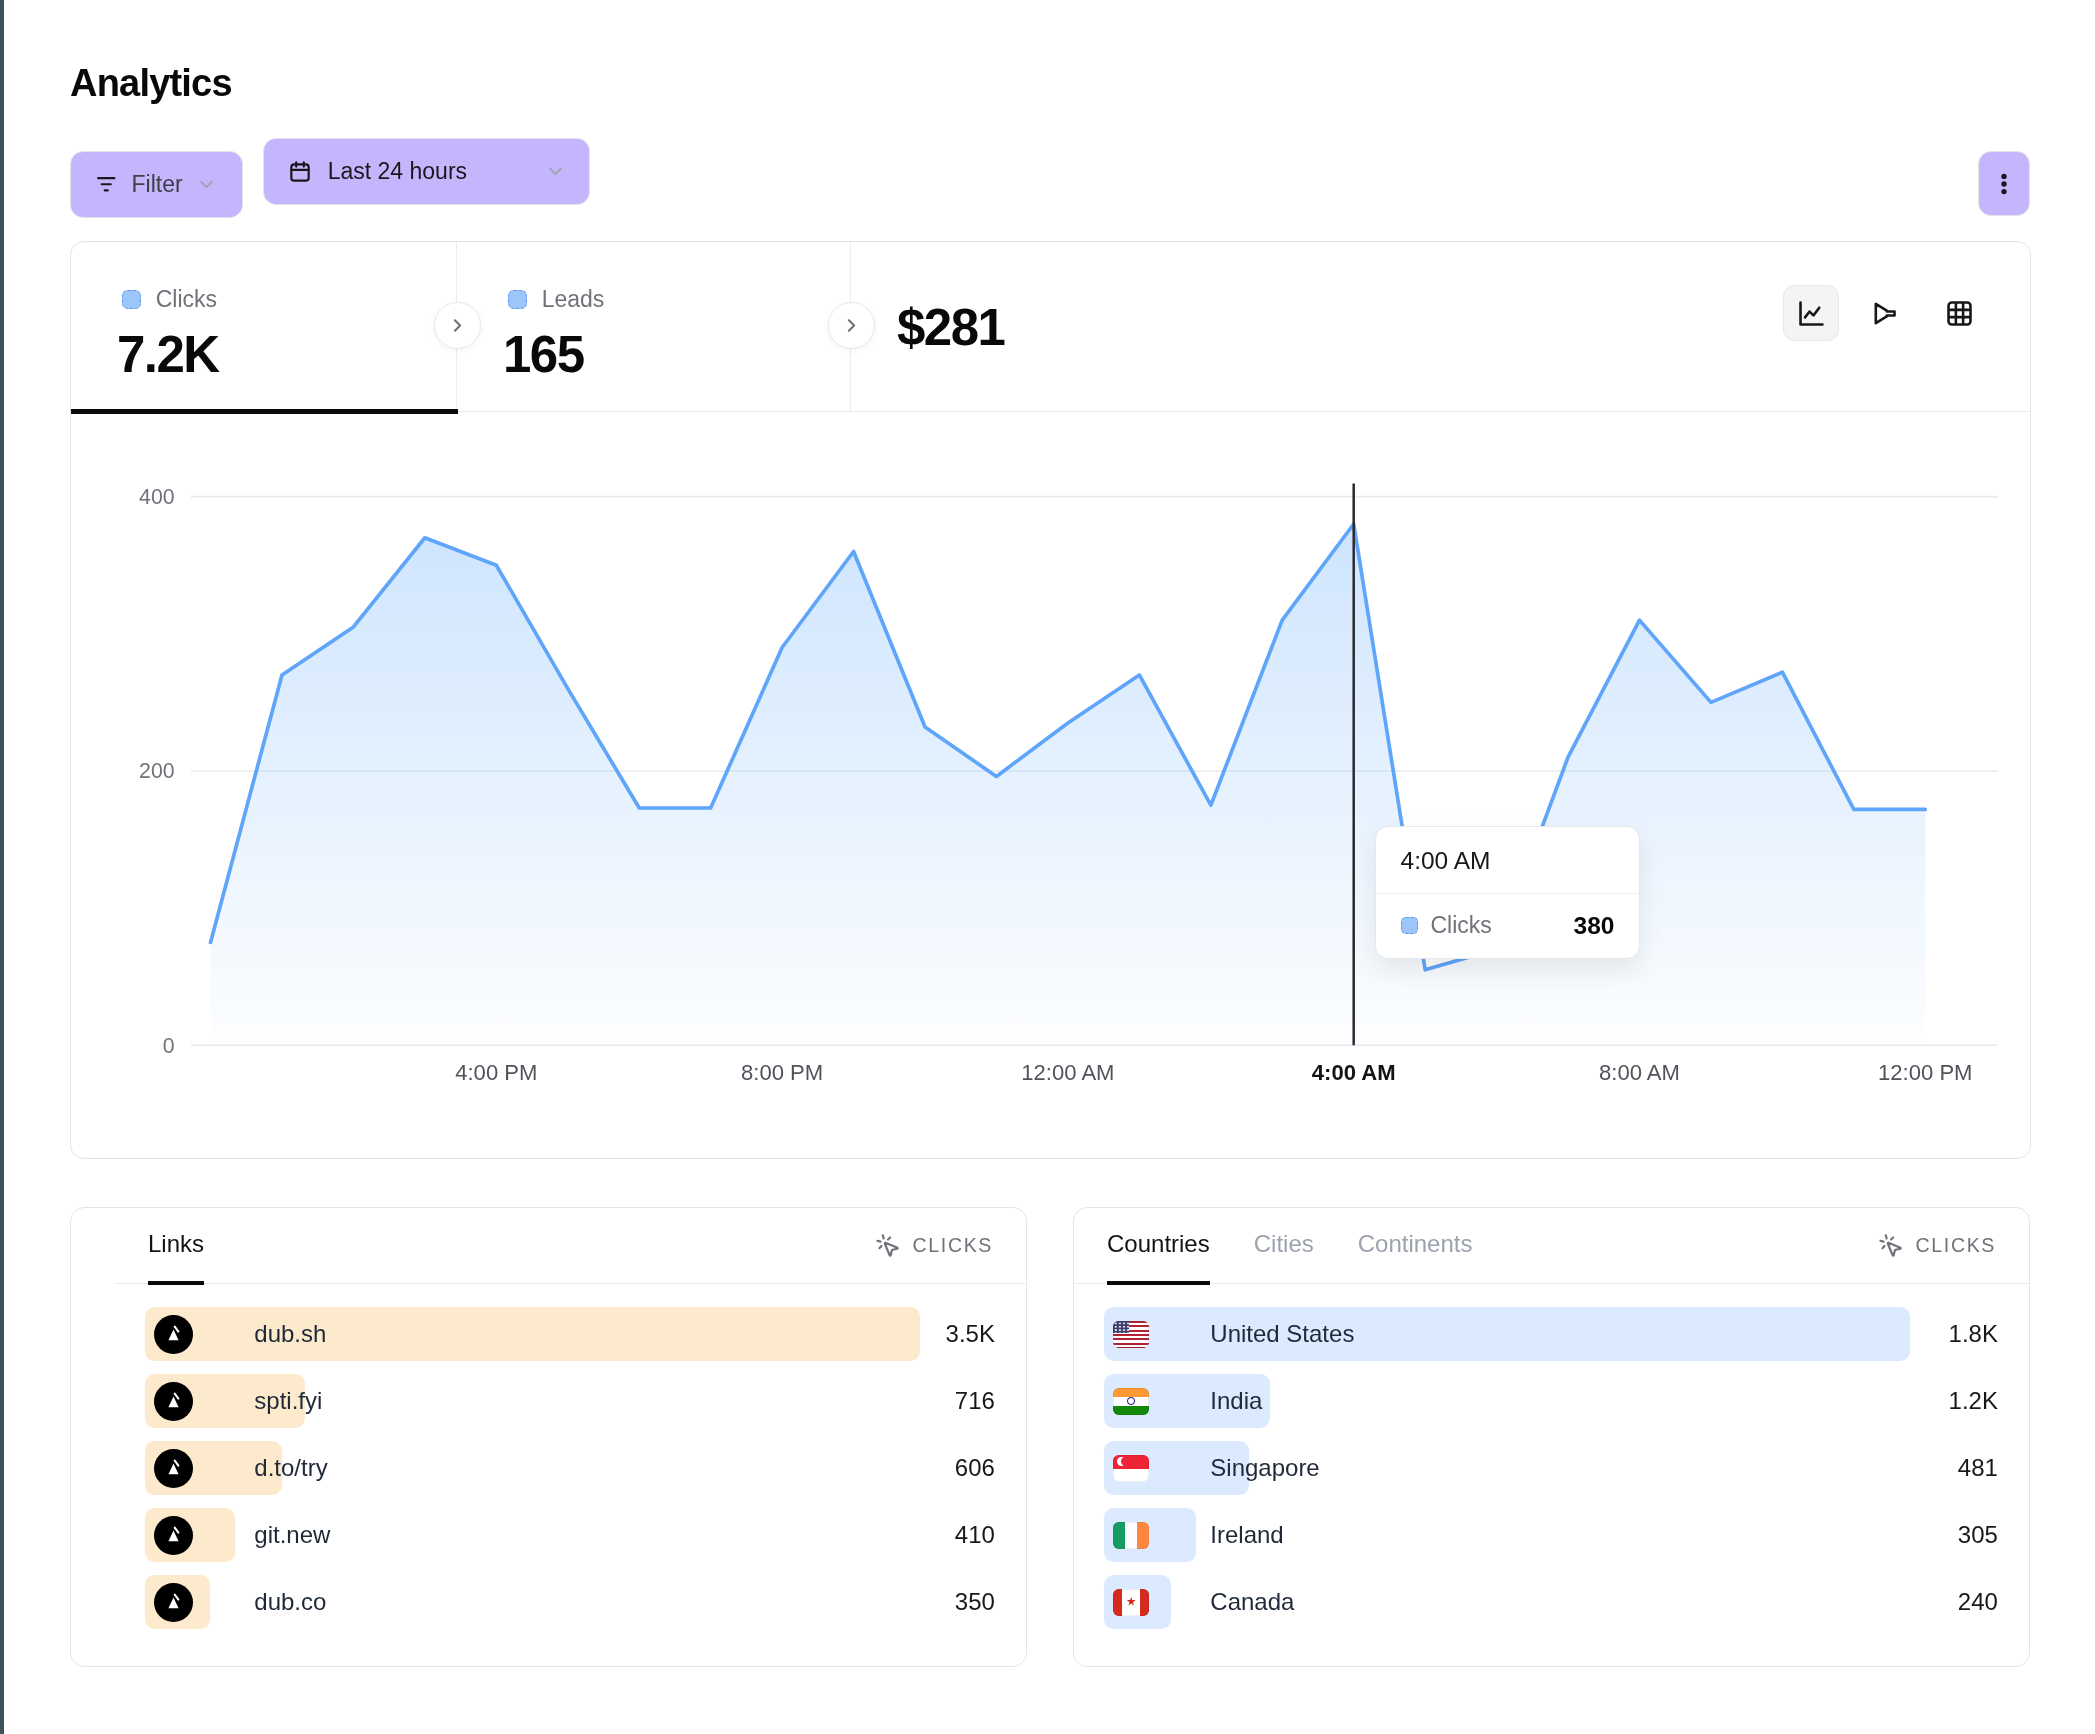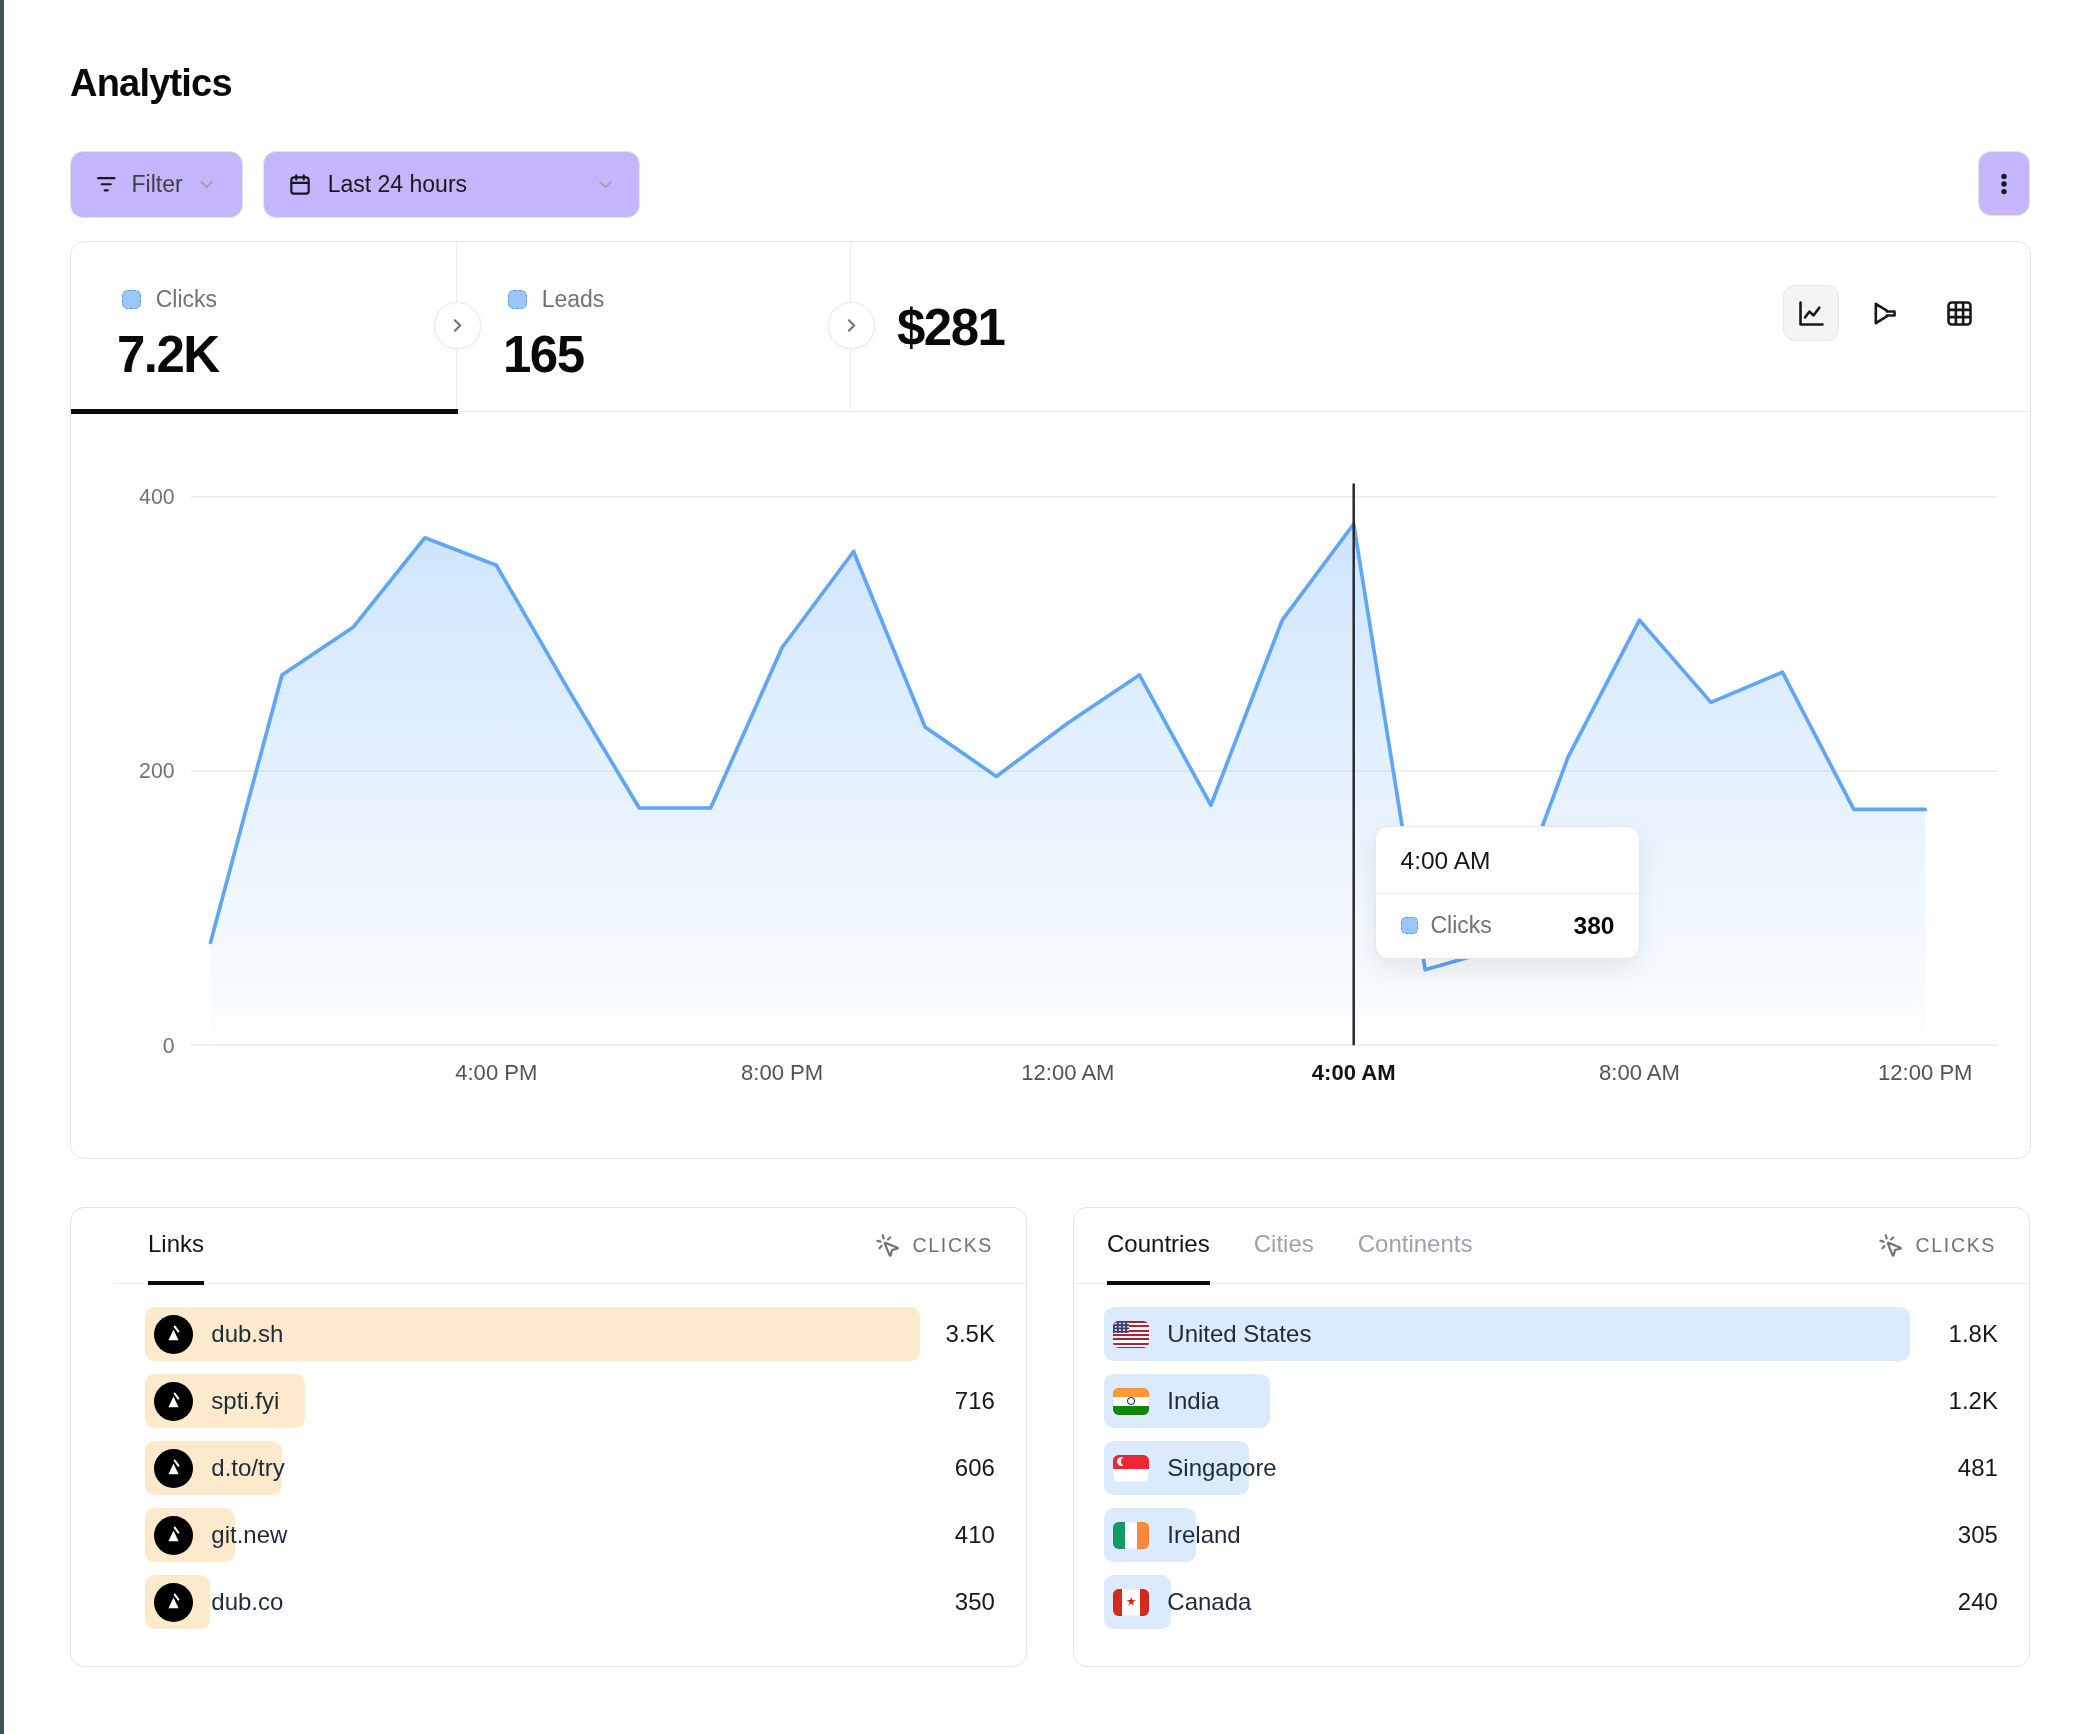"Last 24 hours" #date-btn { top: 151px -> 138px; width: 377px -> 327px }
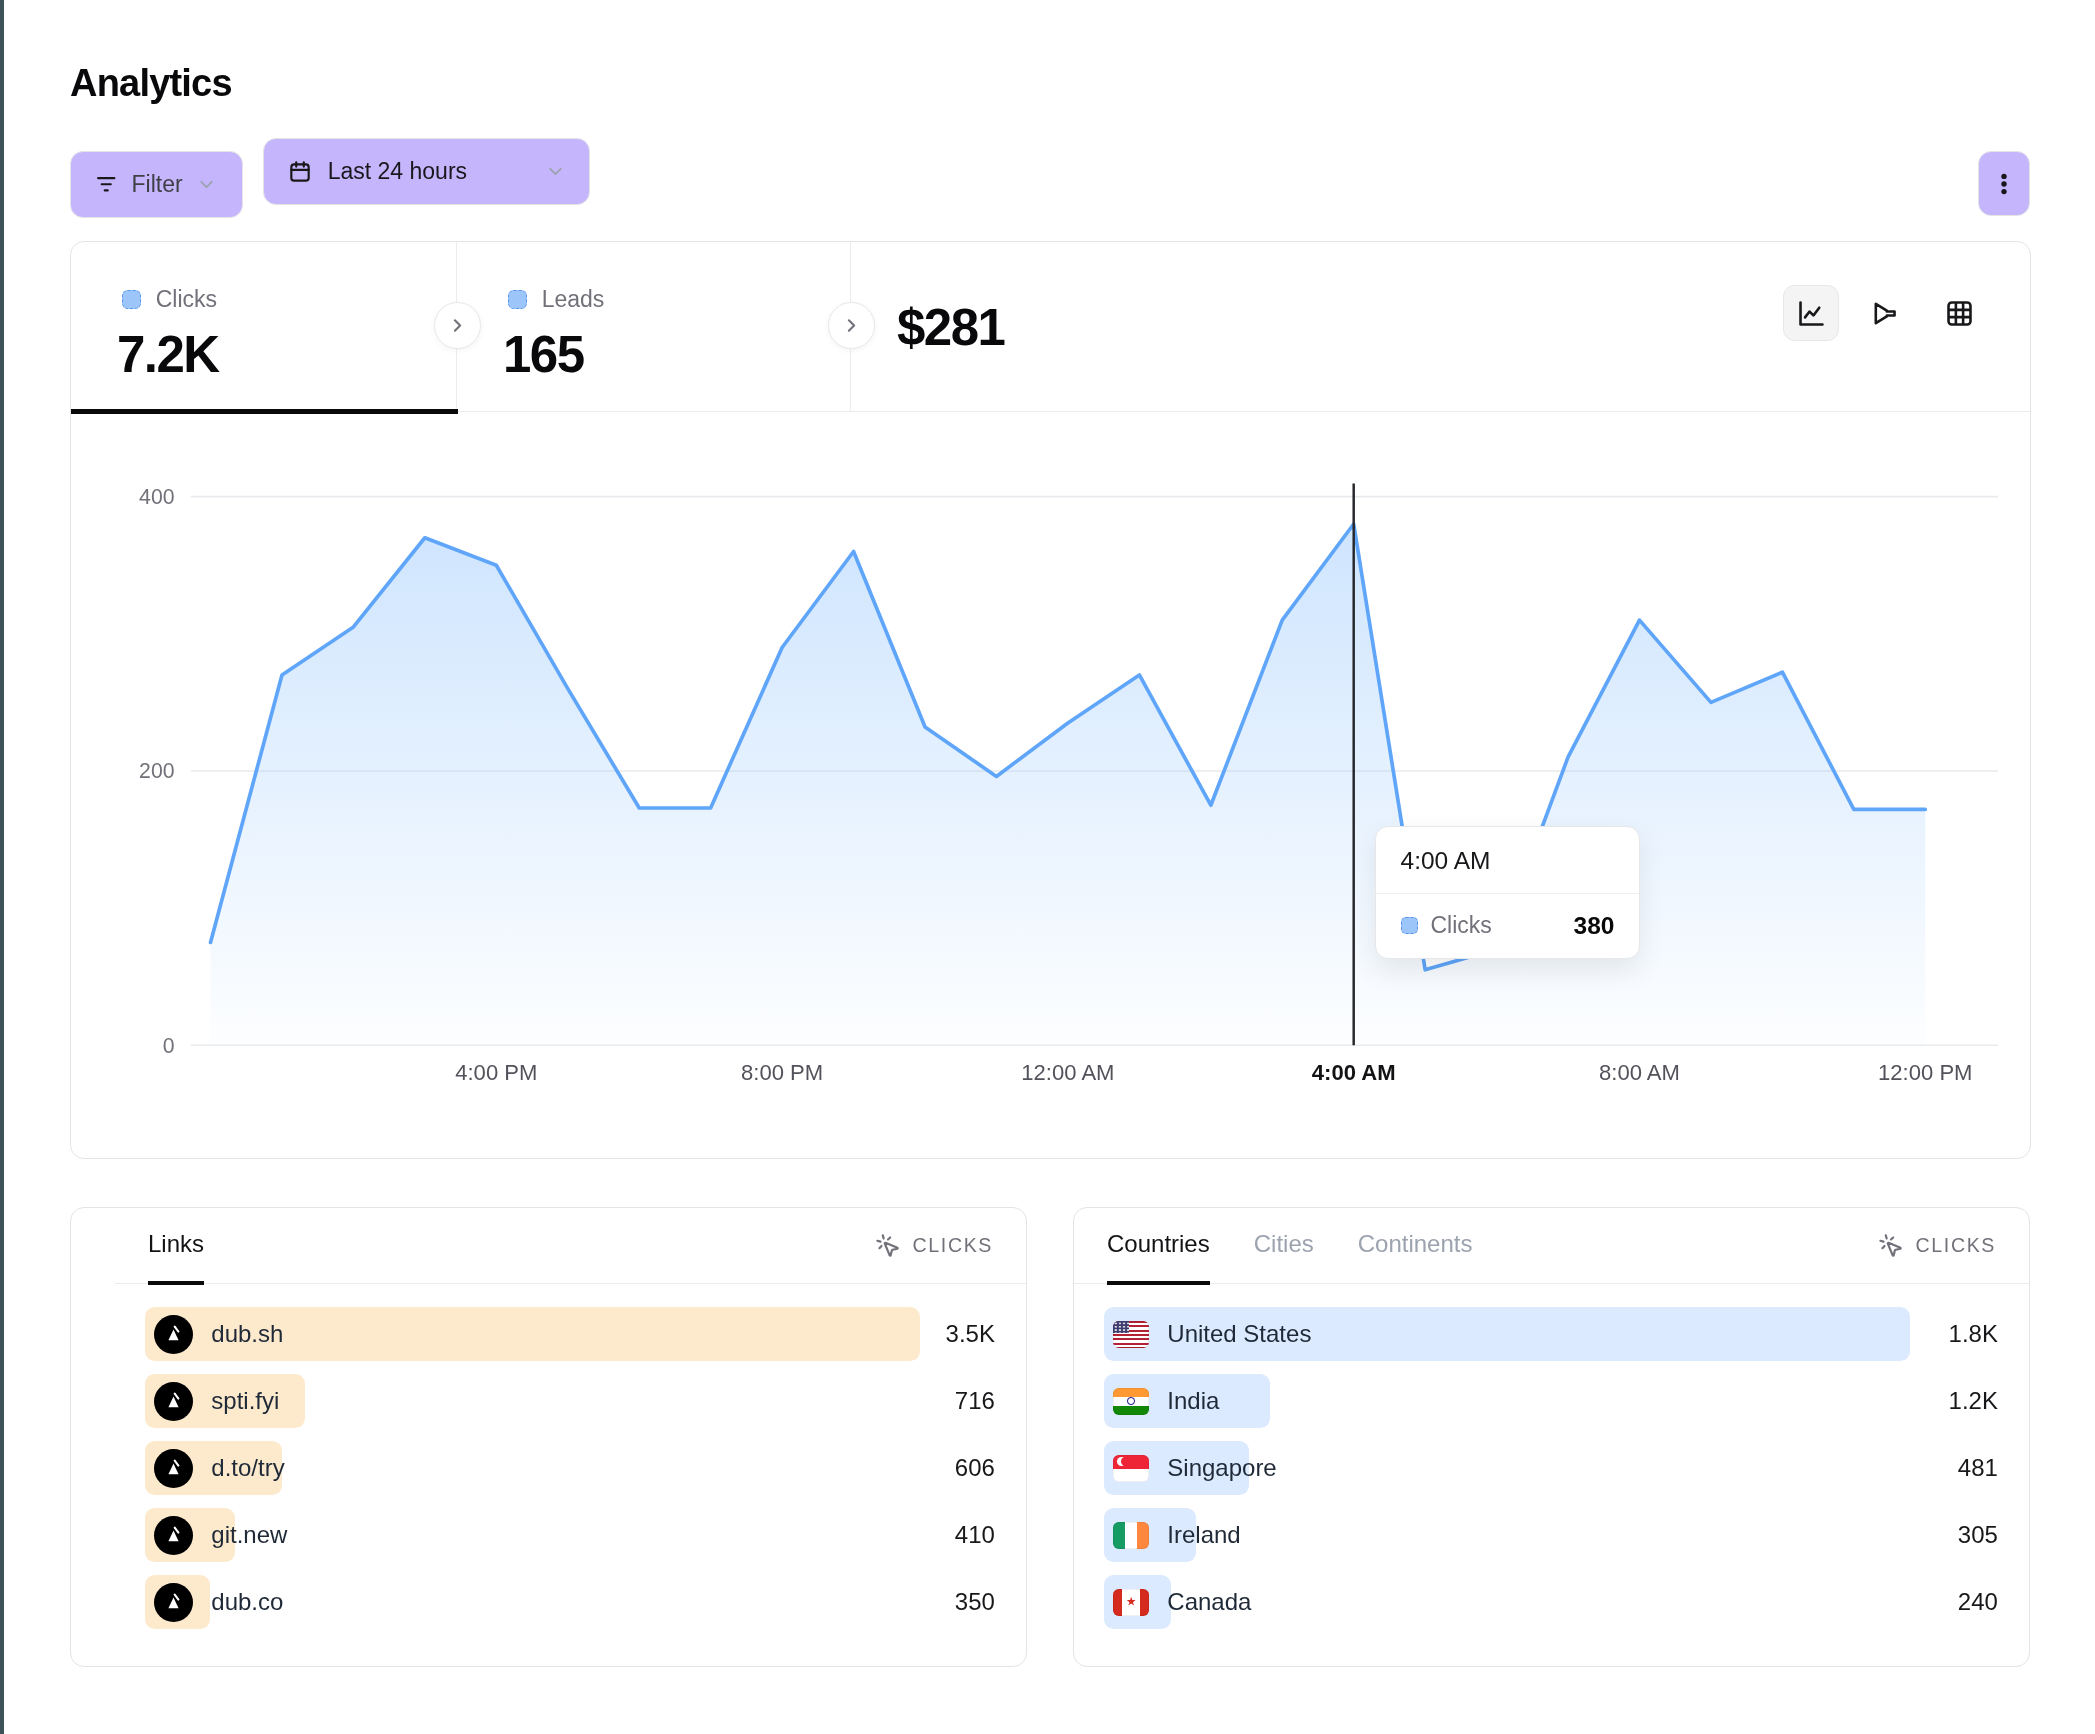"dub.sh" .rowlabel { margin-left: none -> 43px }
